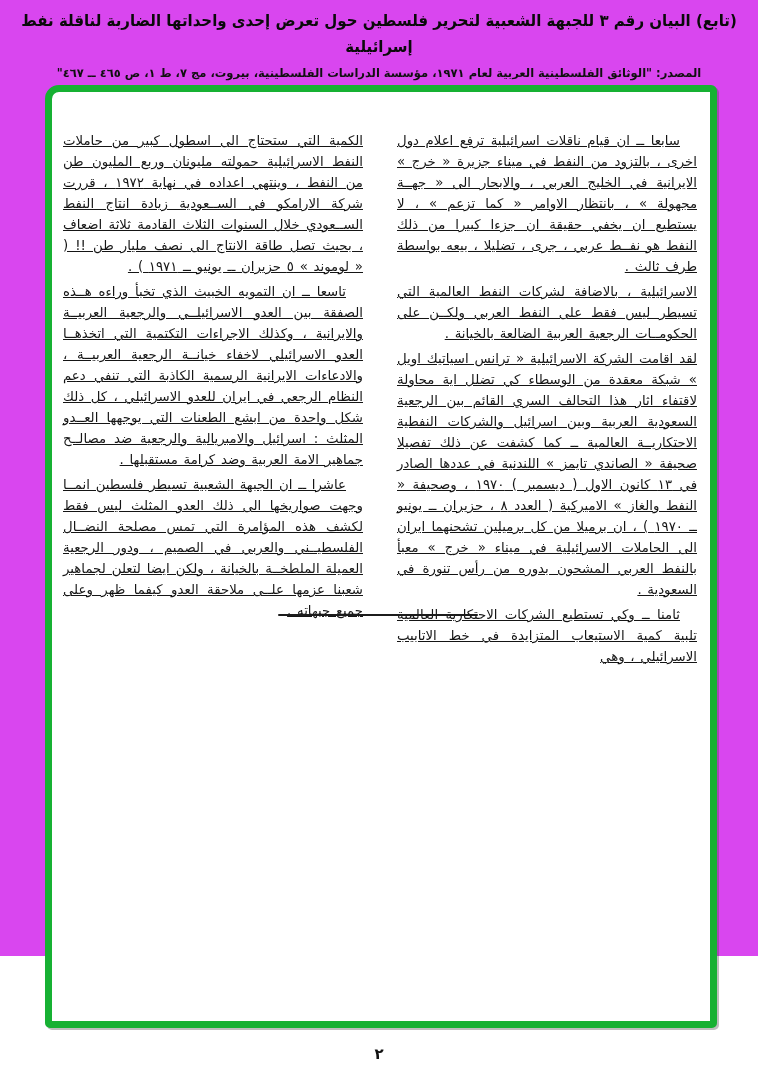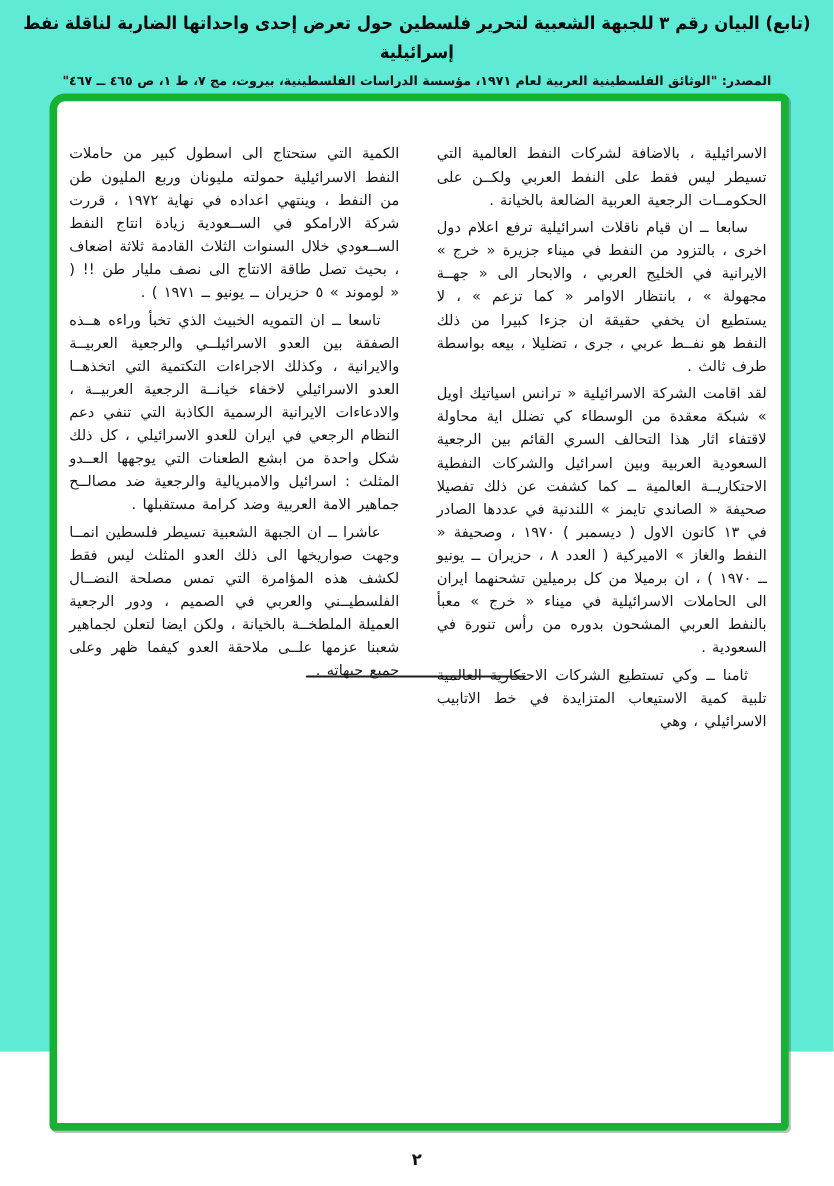"(تابع) البيان رقم ٣ للجبهة" .page { background: #5eead4 -> #d946ef }
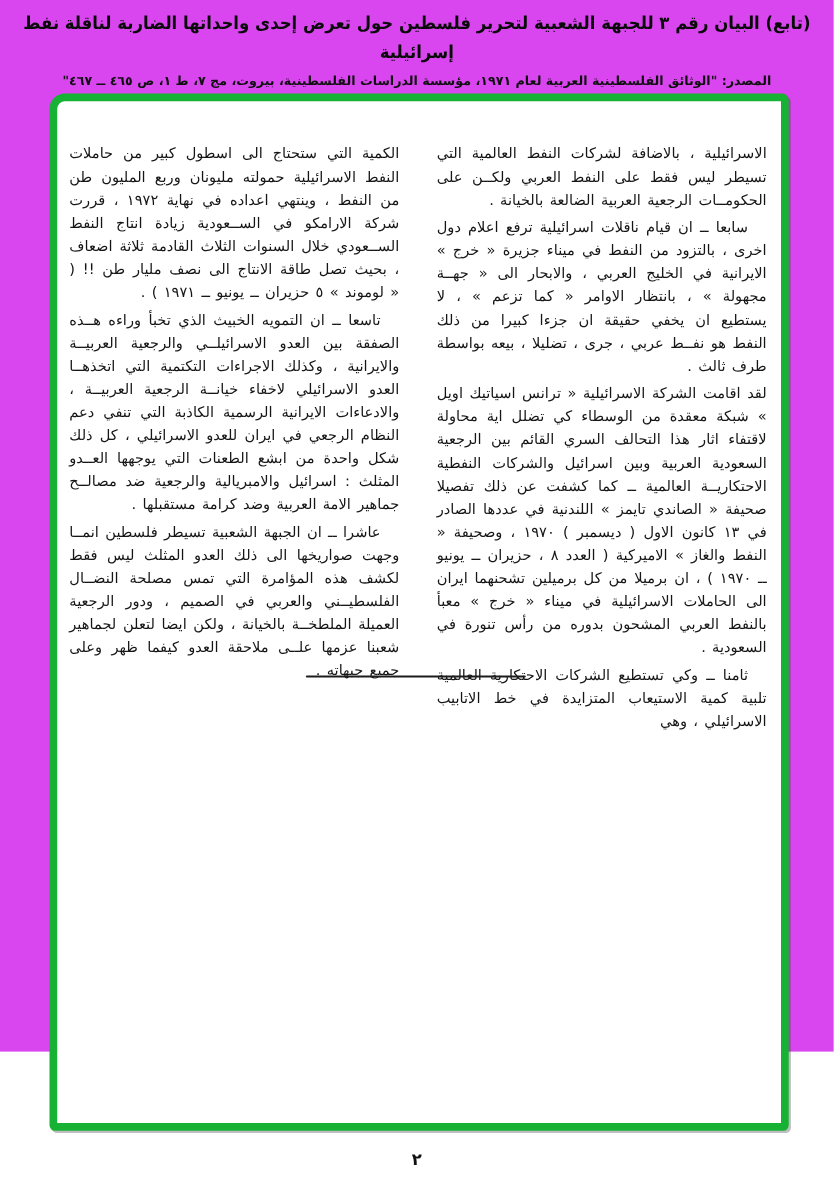"الكمية التي ستحتاج الى اسطول" .text-col p.para { text-decoration: none -> underline }
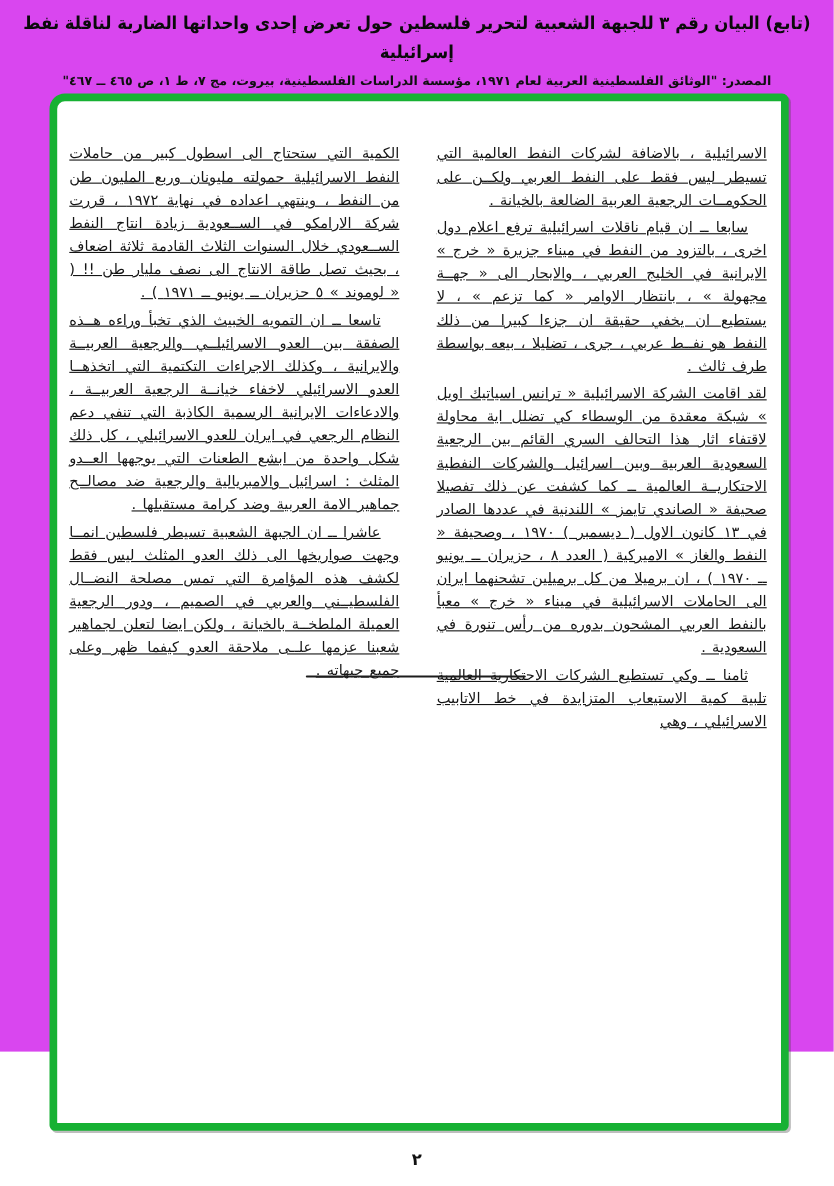"الاسرائيلية ، بالاضافة لشركات النفط" p.para { order: before "سابعا ــ ان قيام ناقلات" -> after "سابعا ــ ان قيام ناقلات" }
